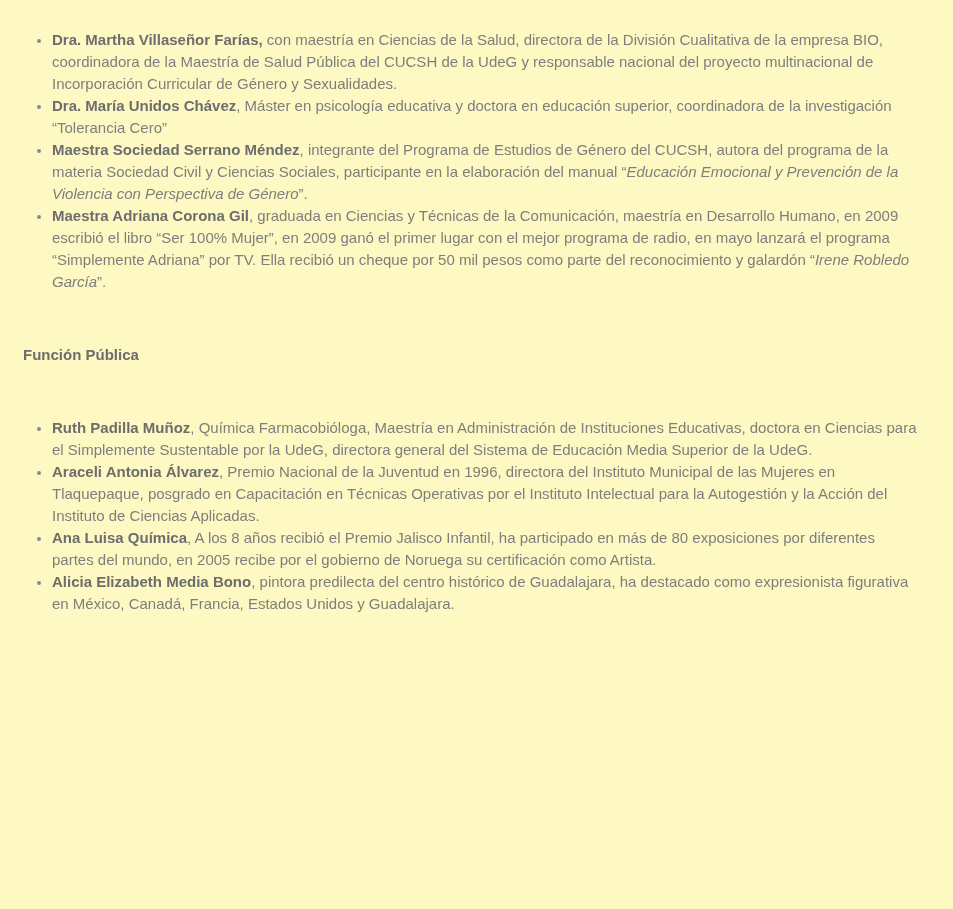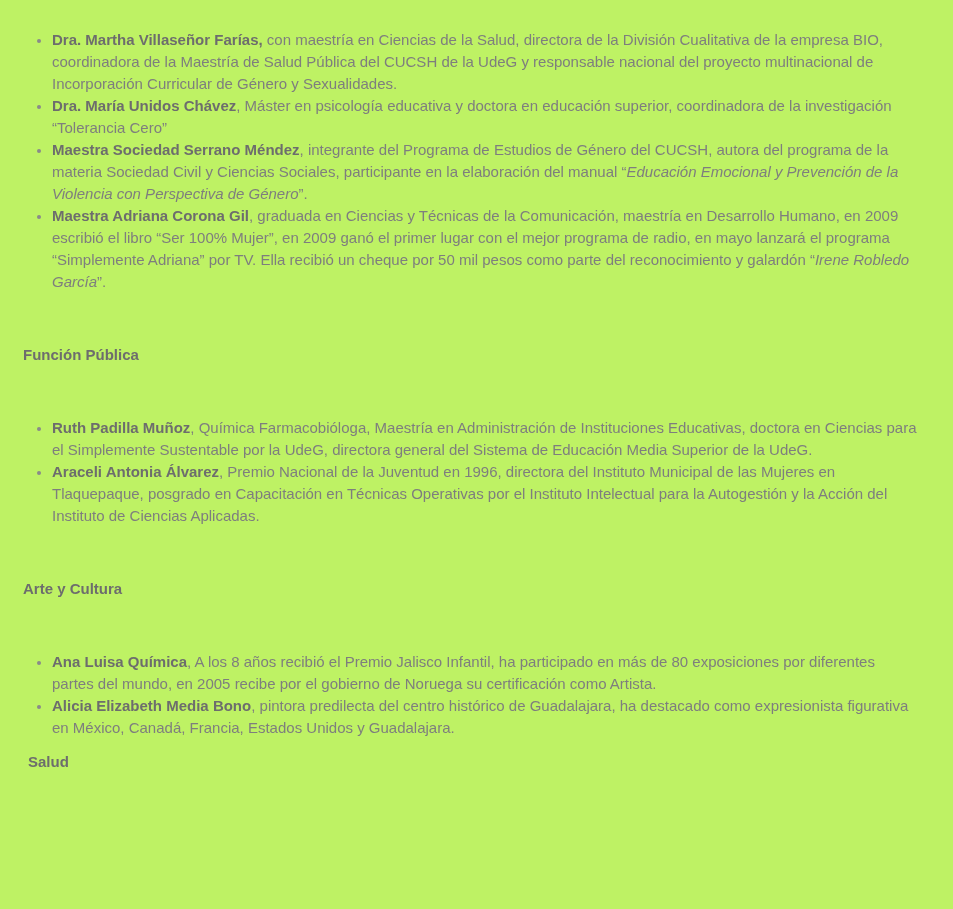"Dra. Martha Villaseñor Farías, con" .doc { background: #bef264 -> #fef9c3 }
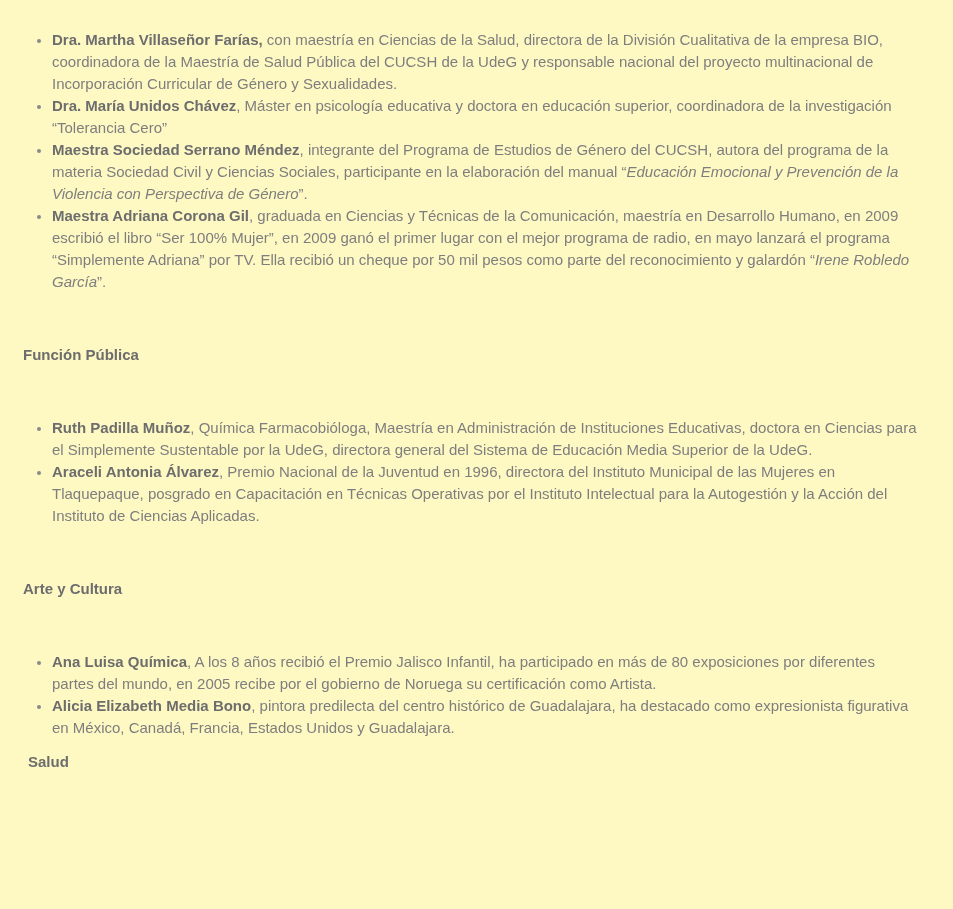"Arte y Cultura" p.heading { html: <p>Arte y Cultura</p> -> none }
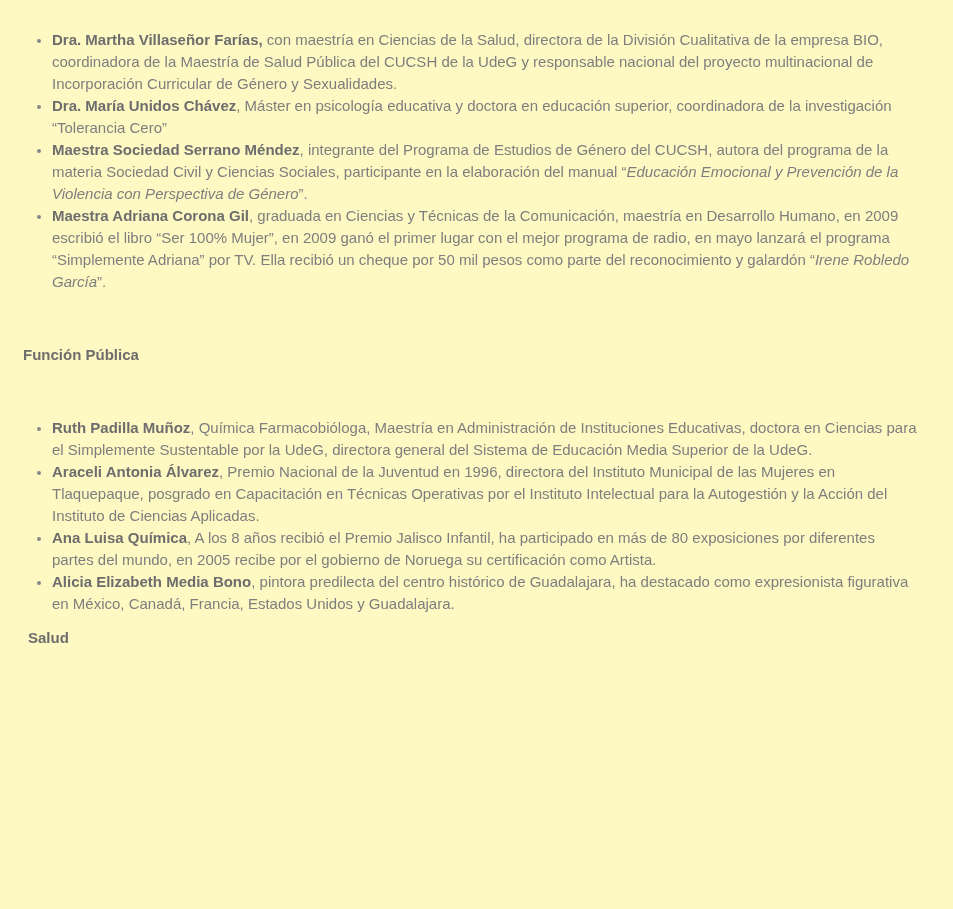"Salud" p.heading { html: <p>Salud</p> -> none }
